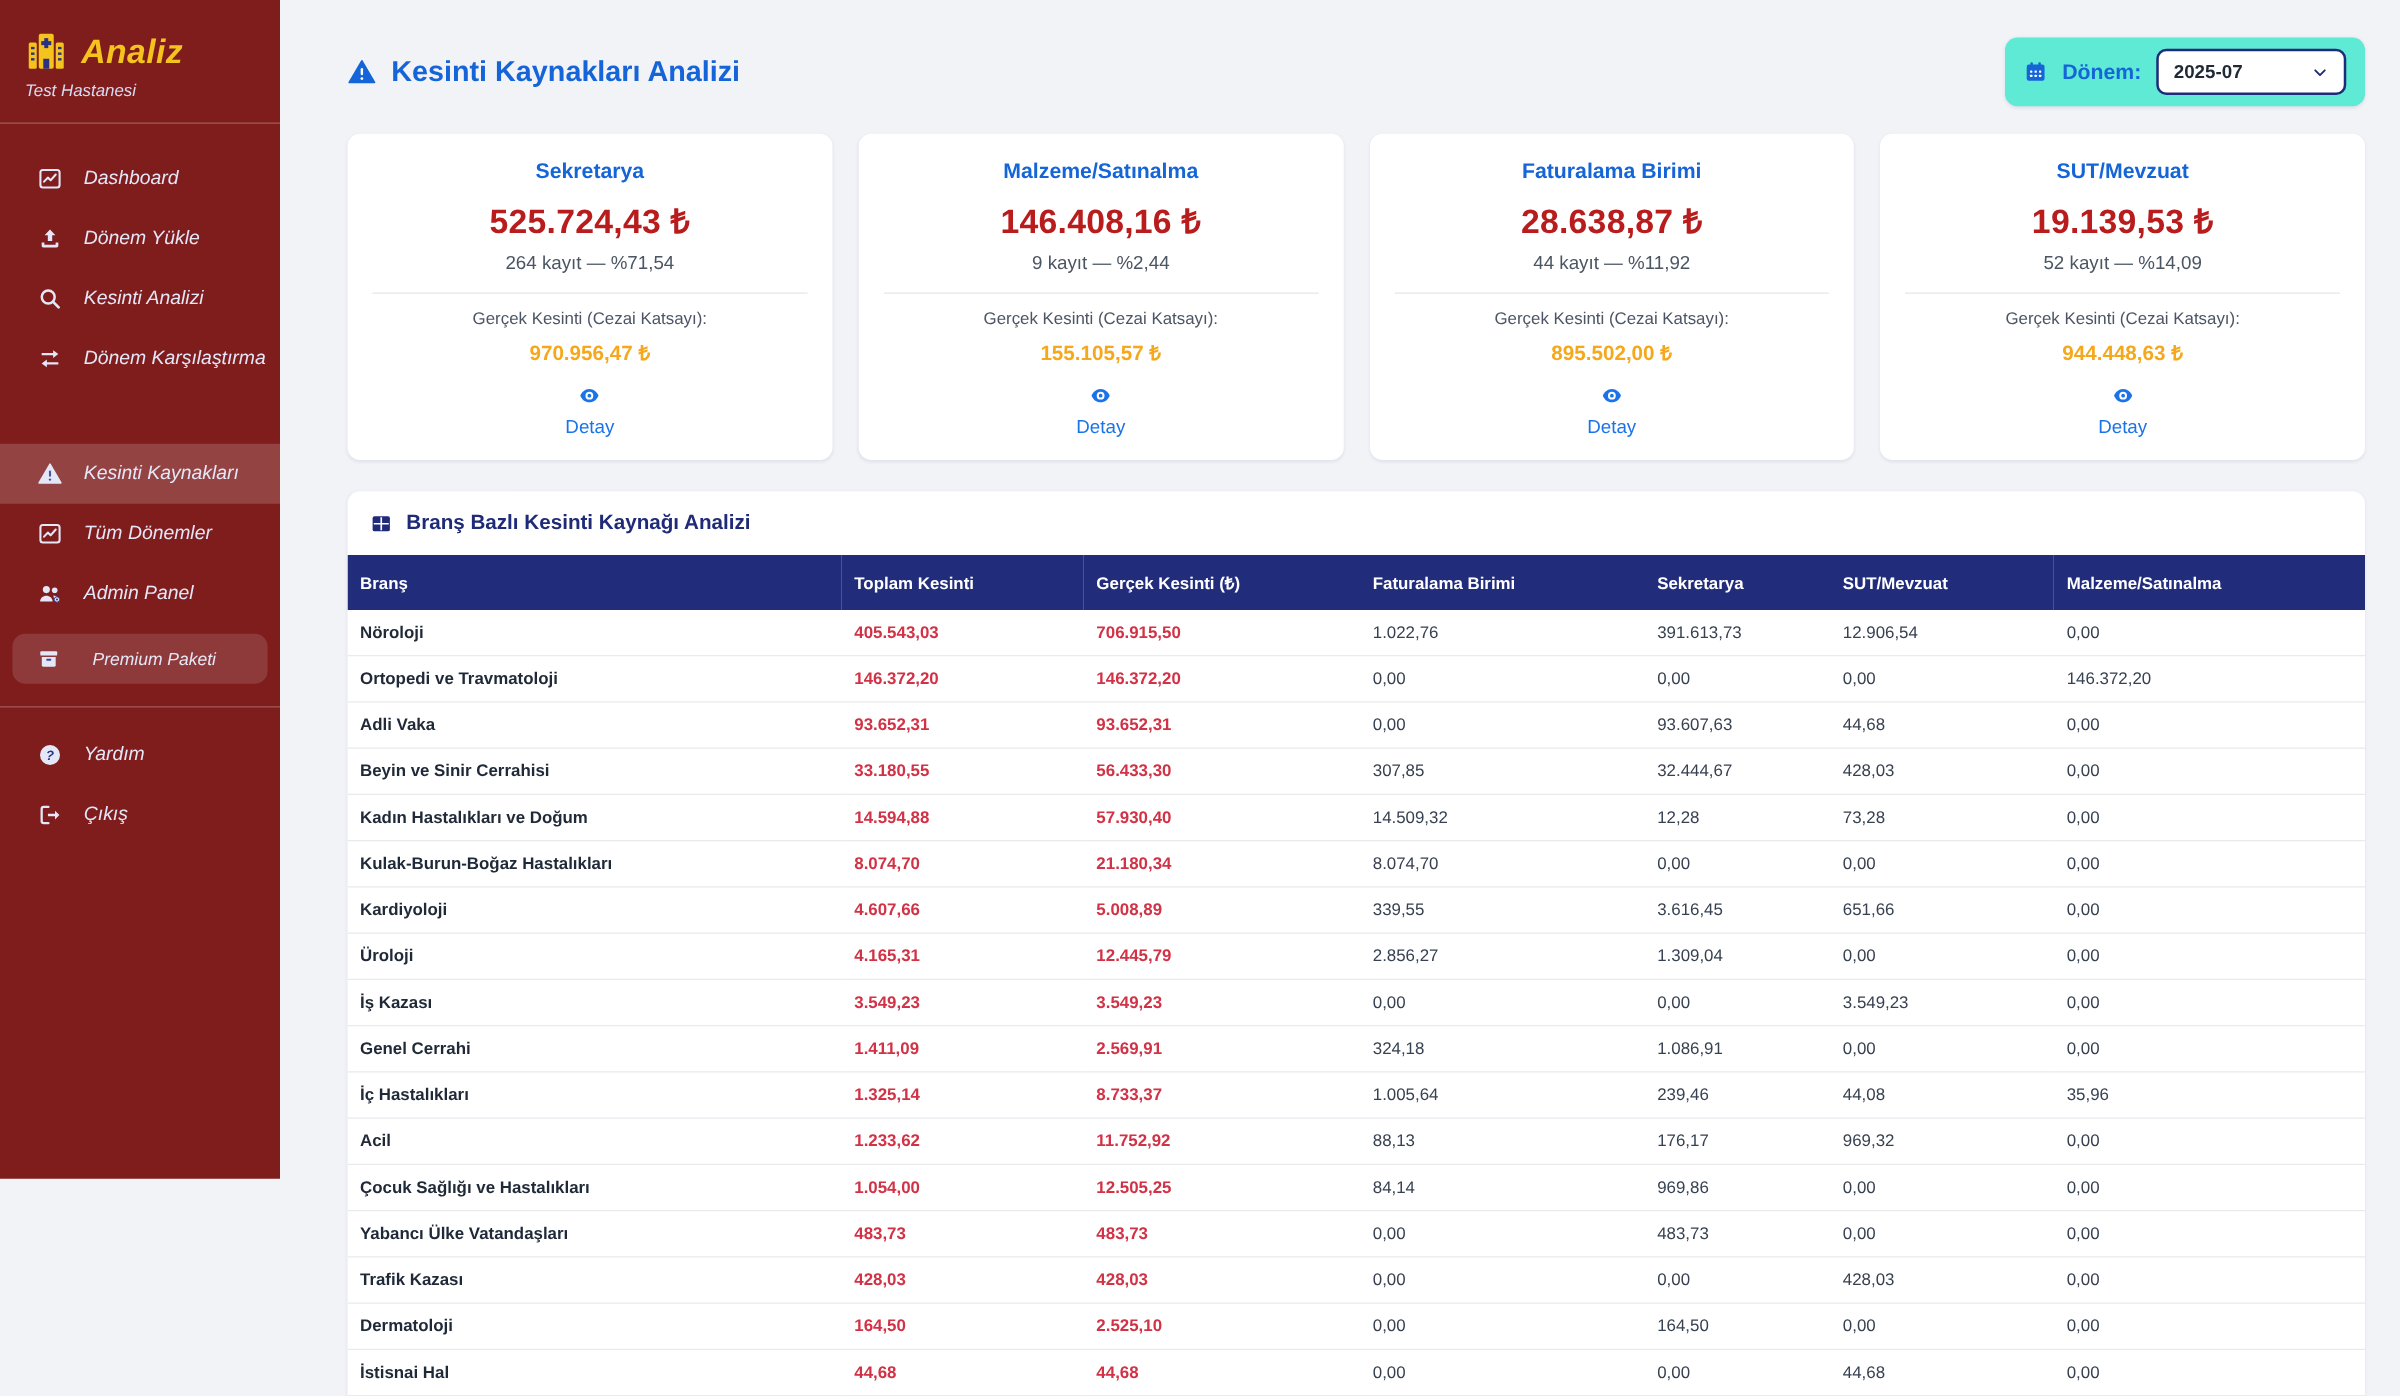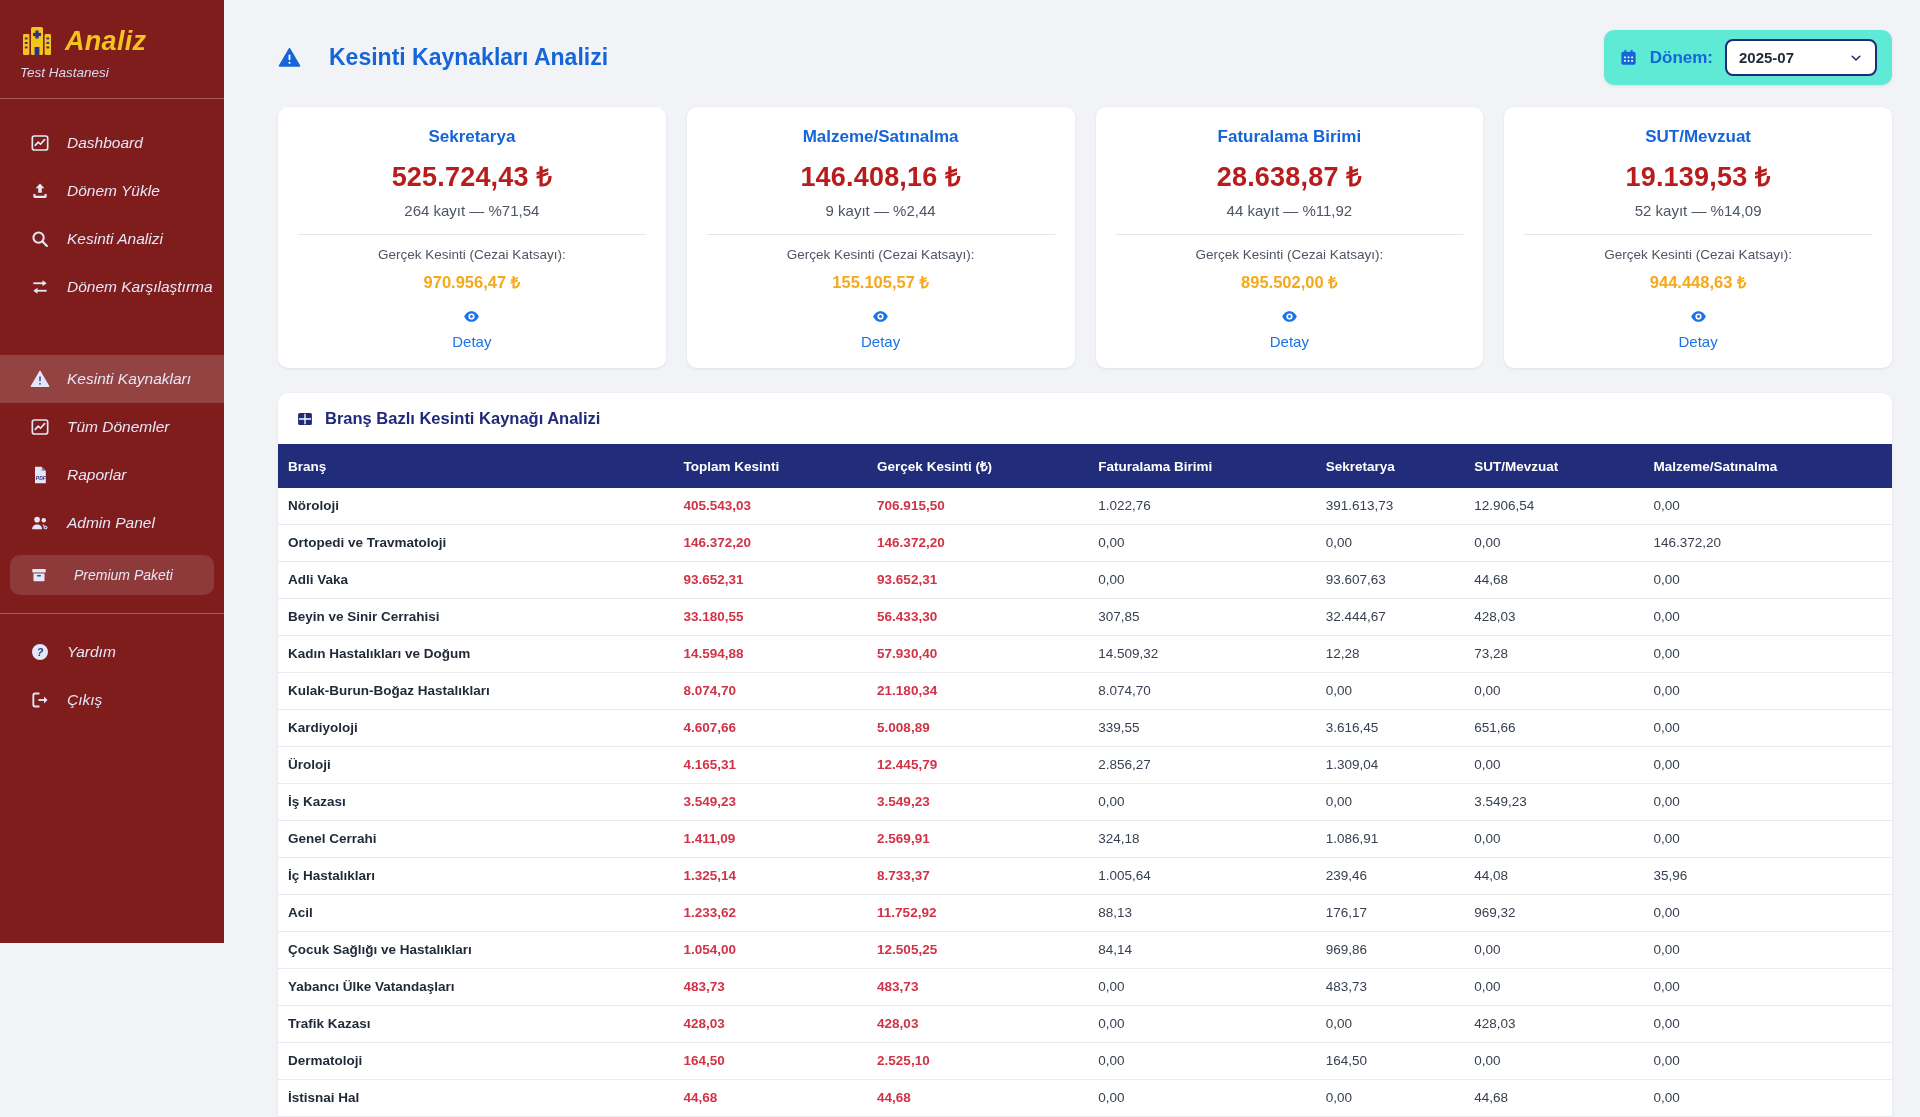"Kesinti Kaynakları Analizi" .page-title { gap: 28px -> 12px }
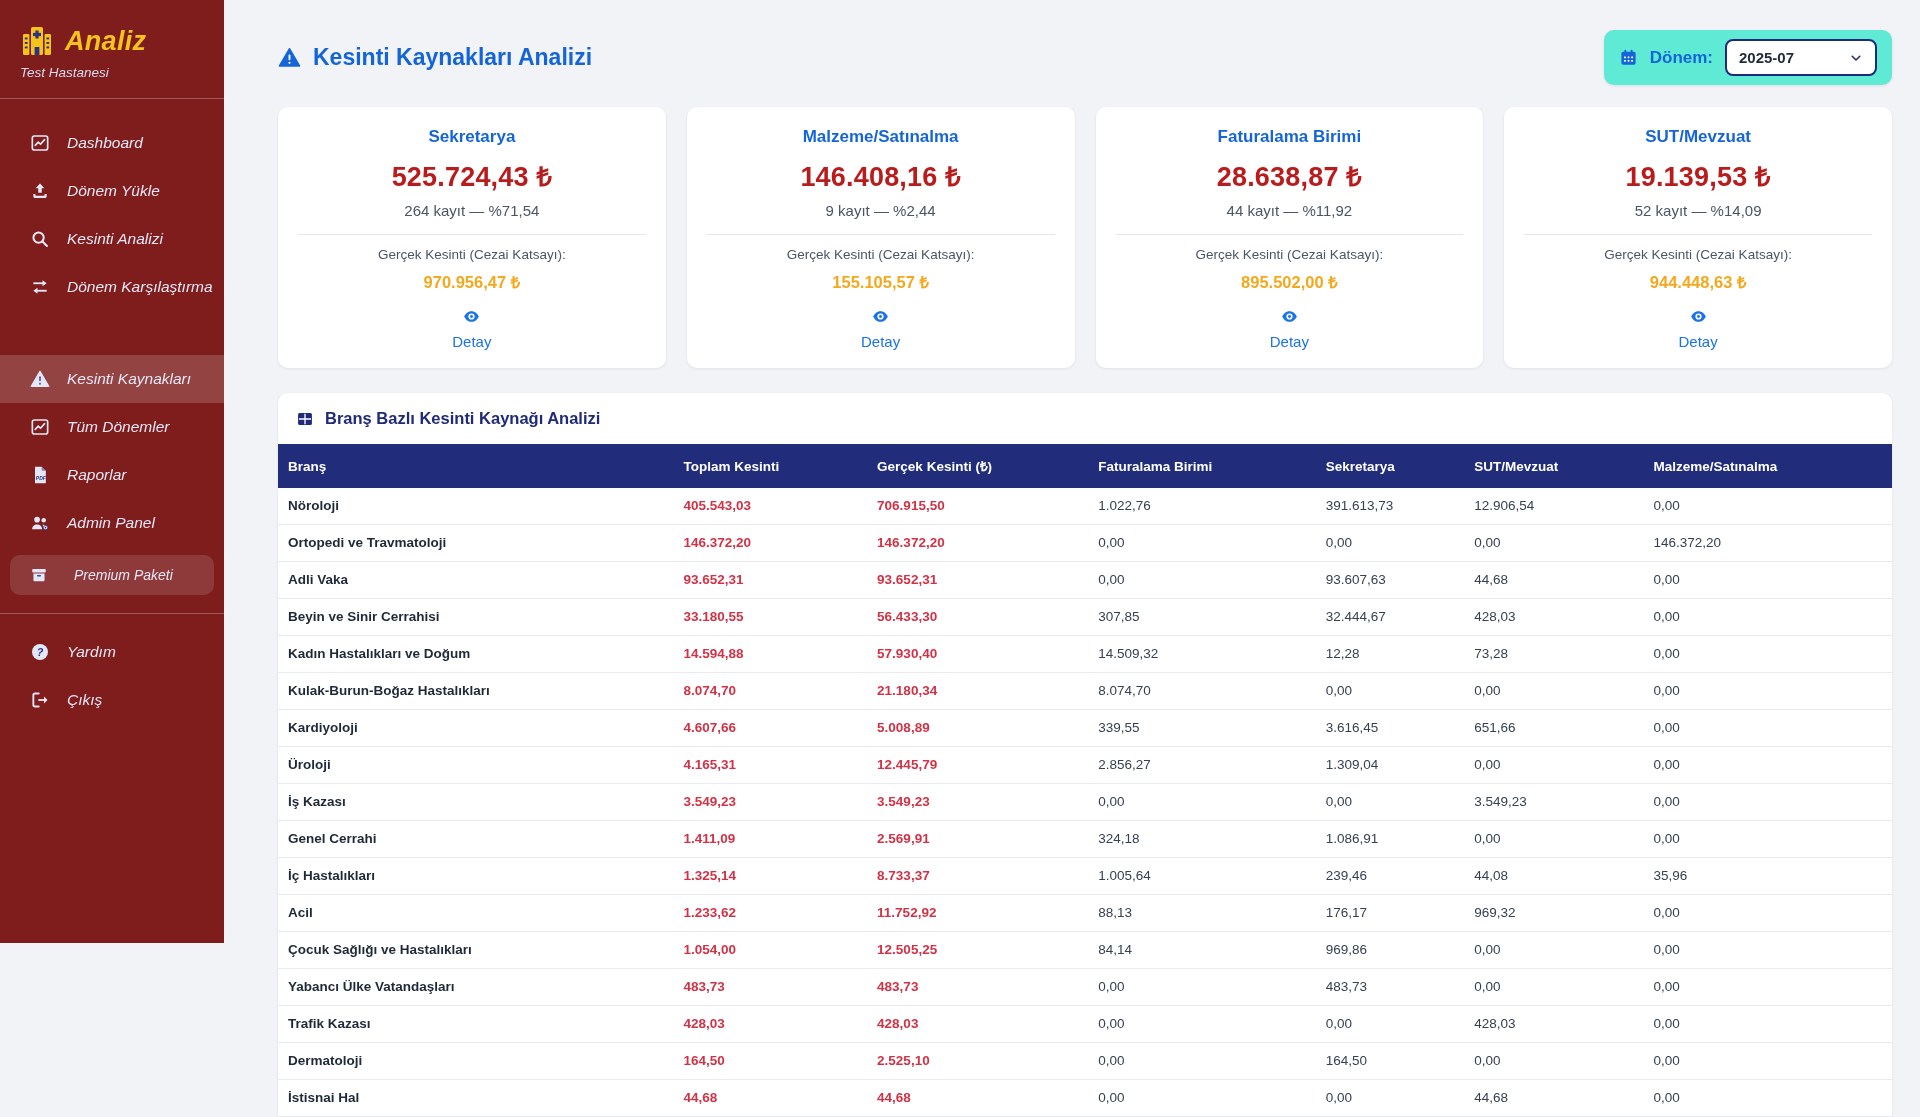"Raporlar" div.nav-item { html: <div> <span> <svg> <path></path> <path></path> <text>PDF</text> </svg> </span> <span>Raporlar</span> </div> -> none }
